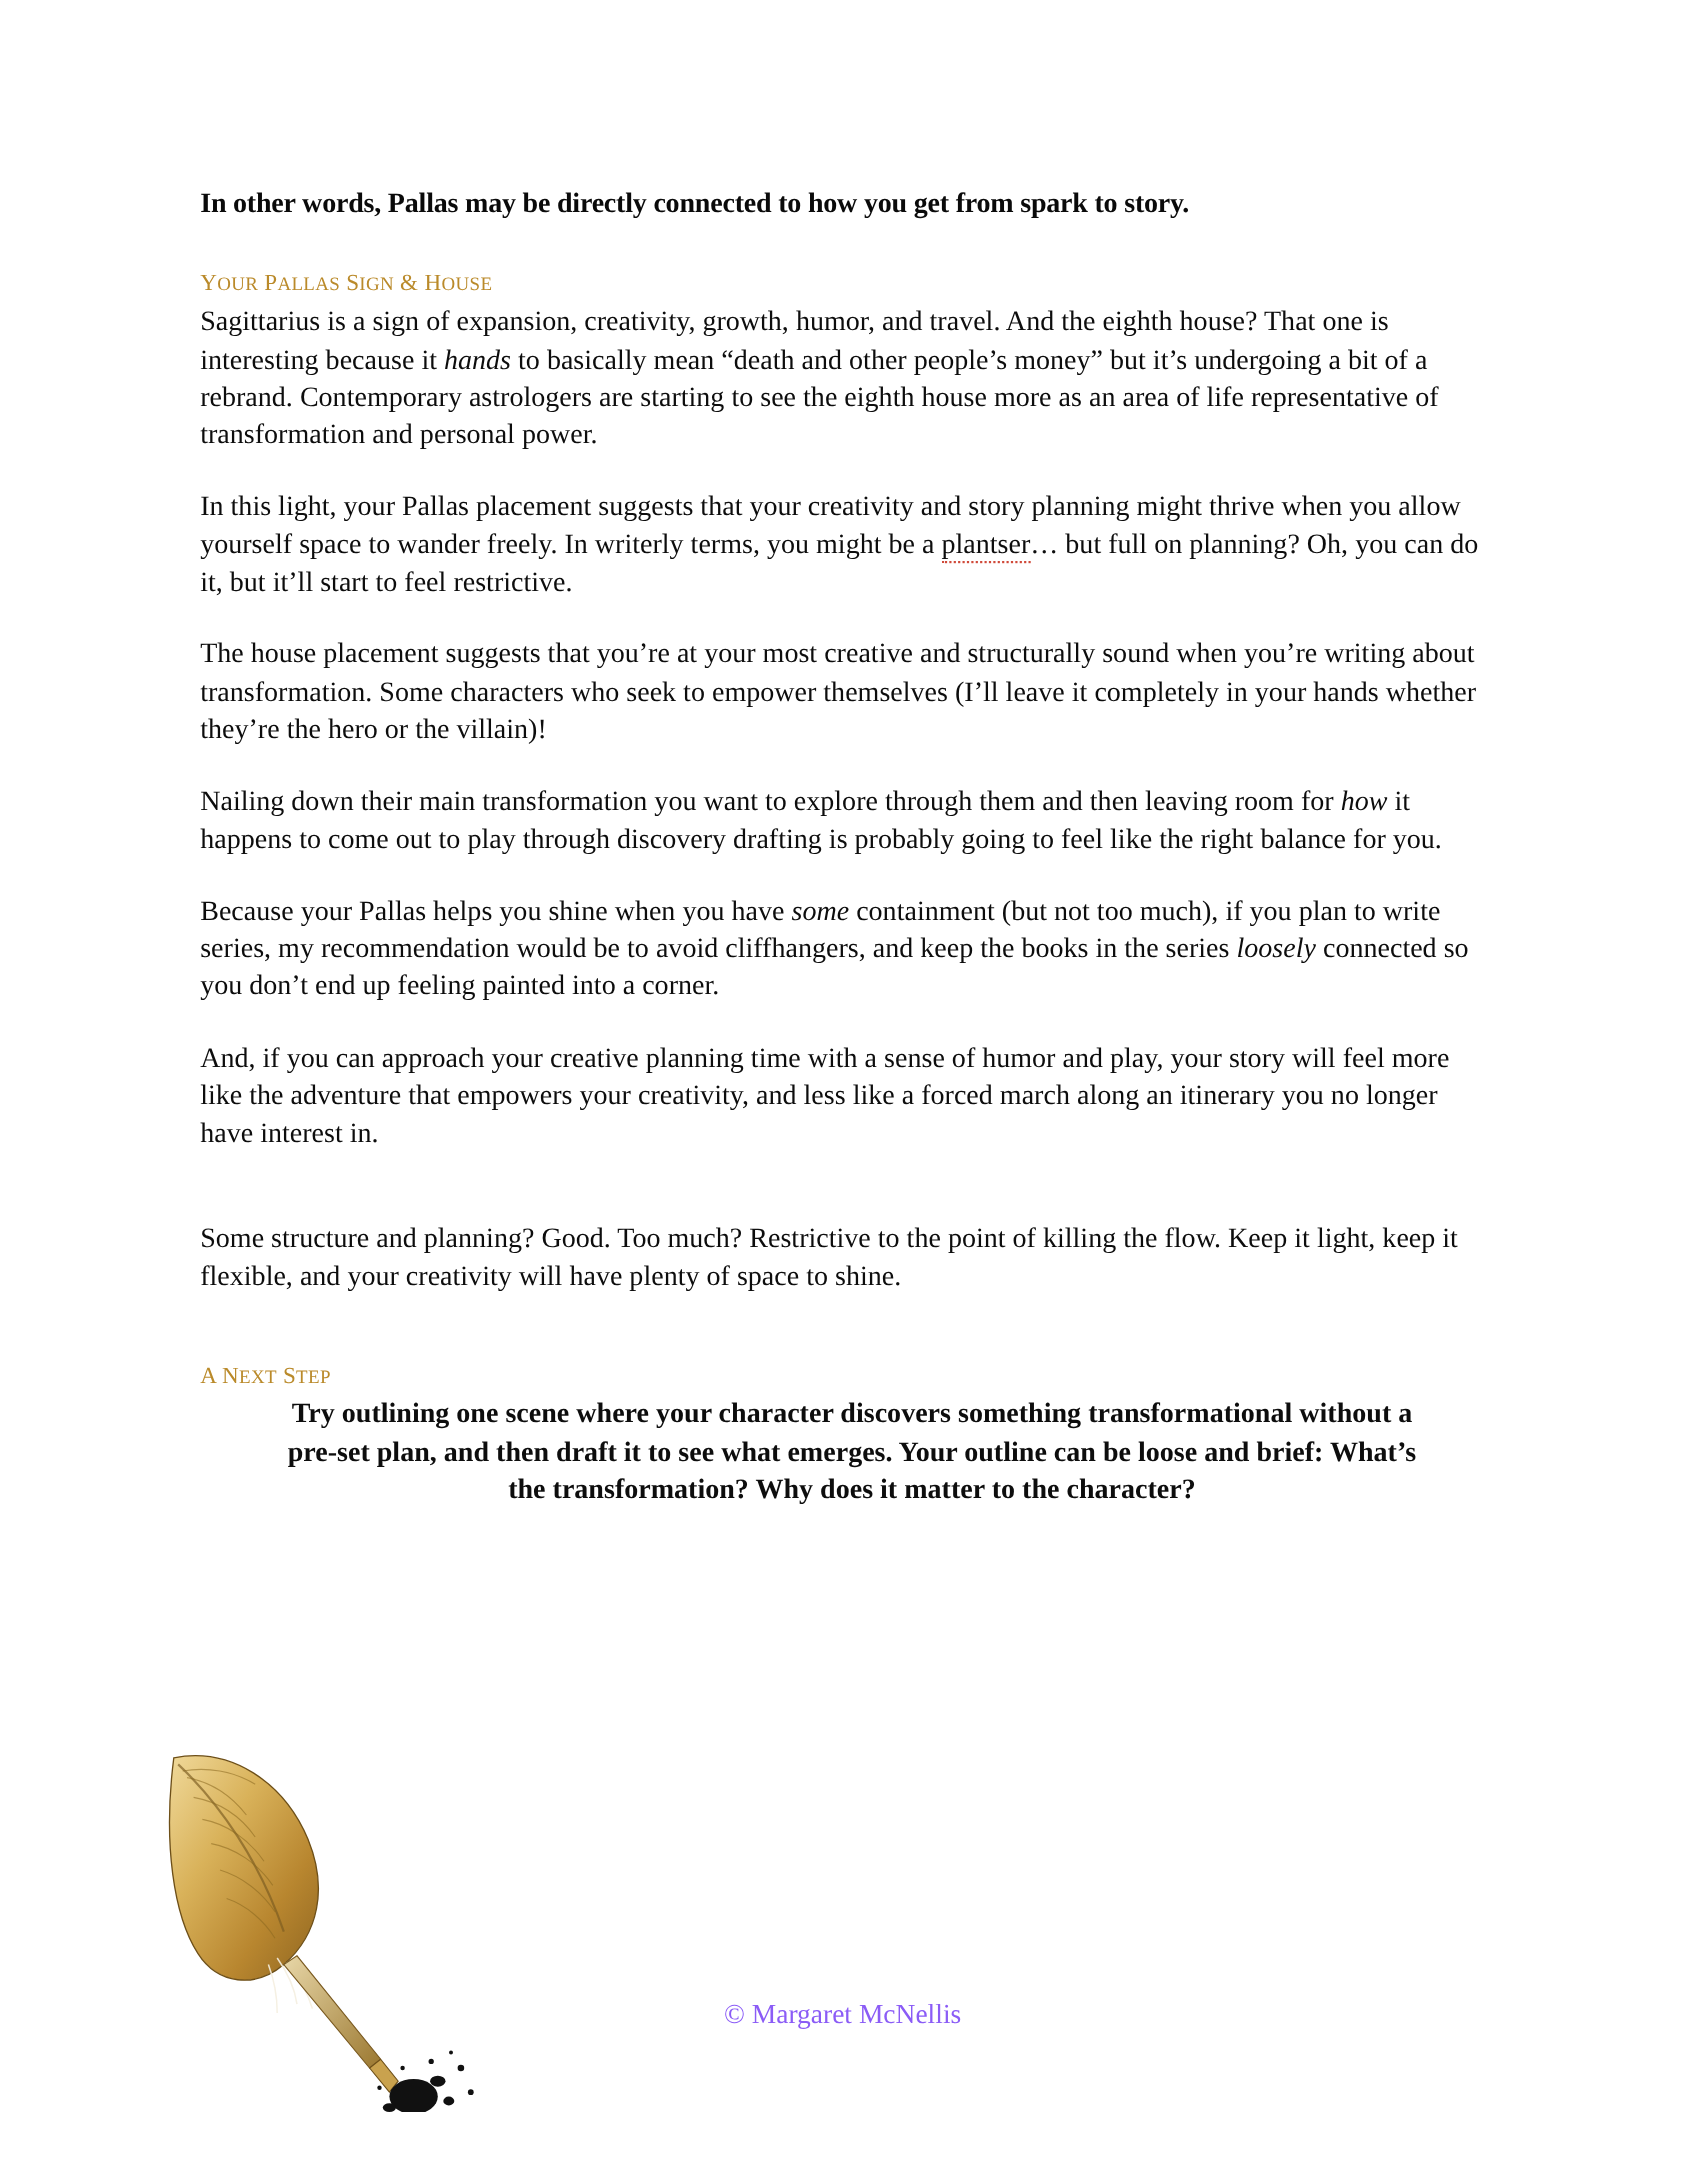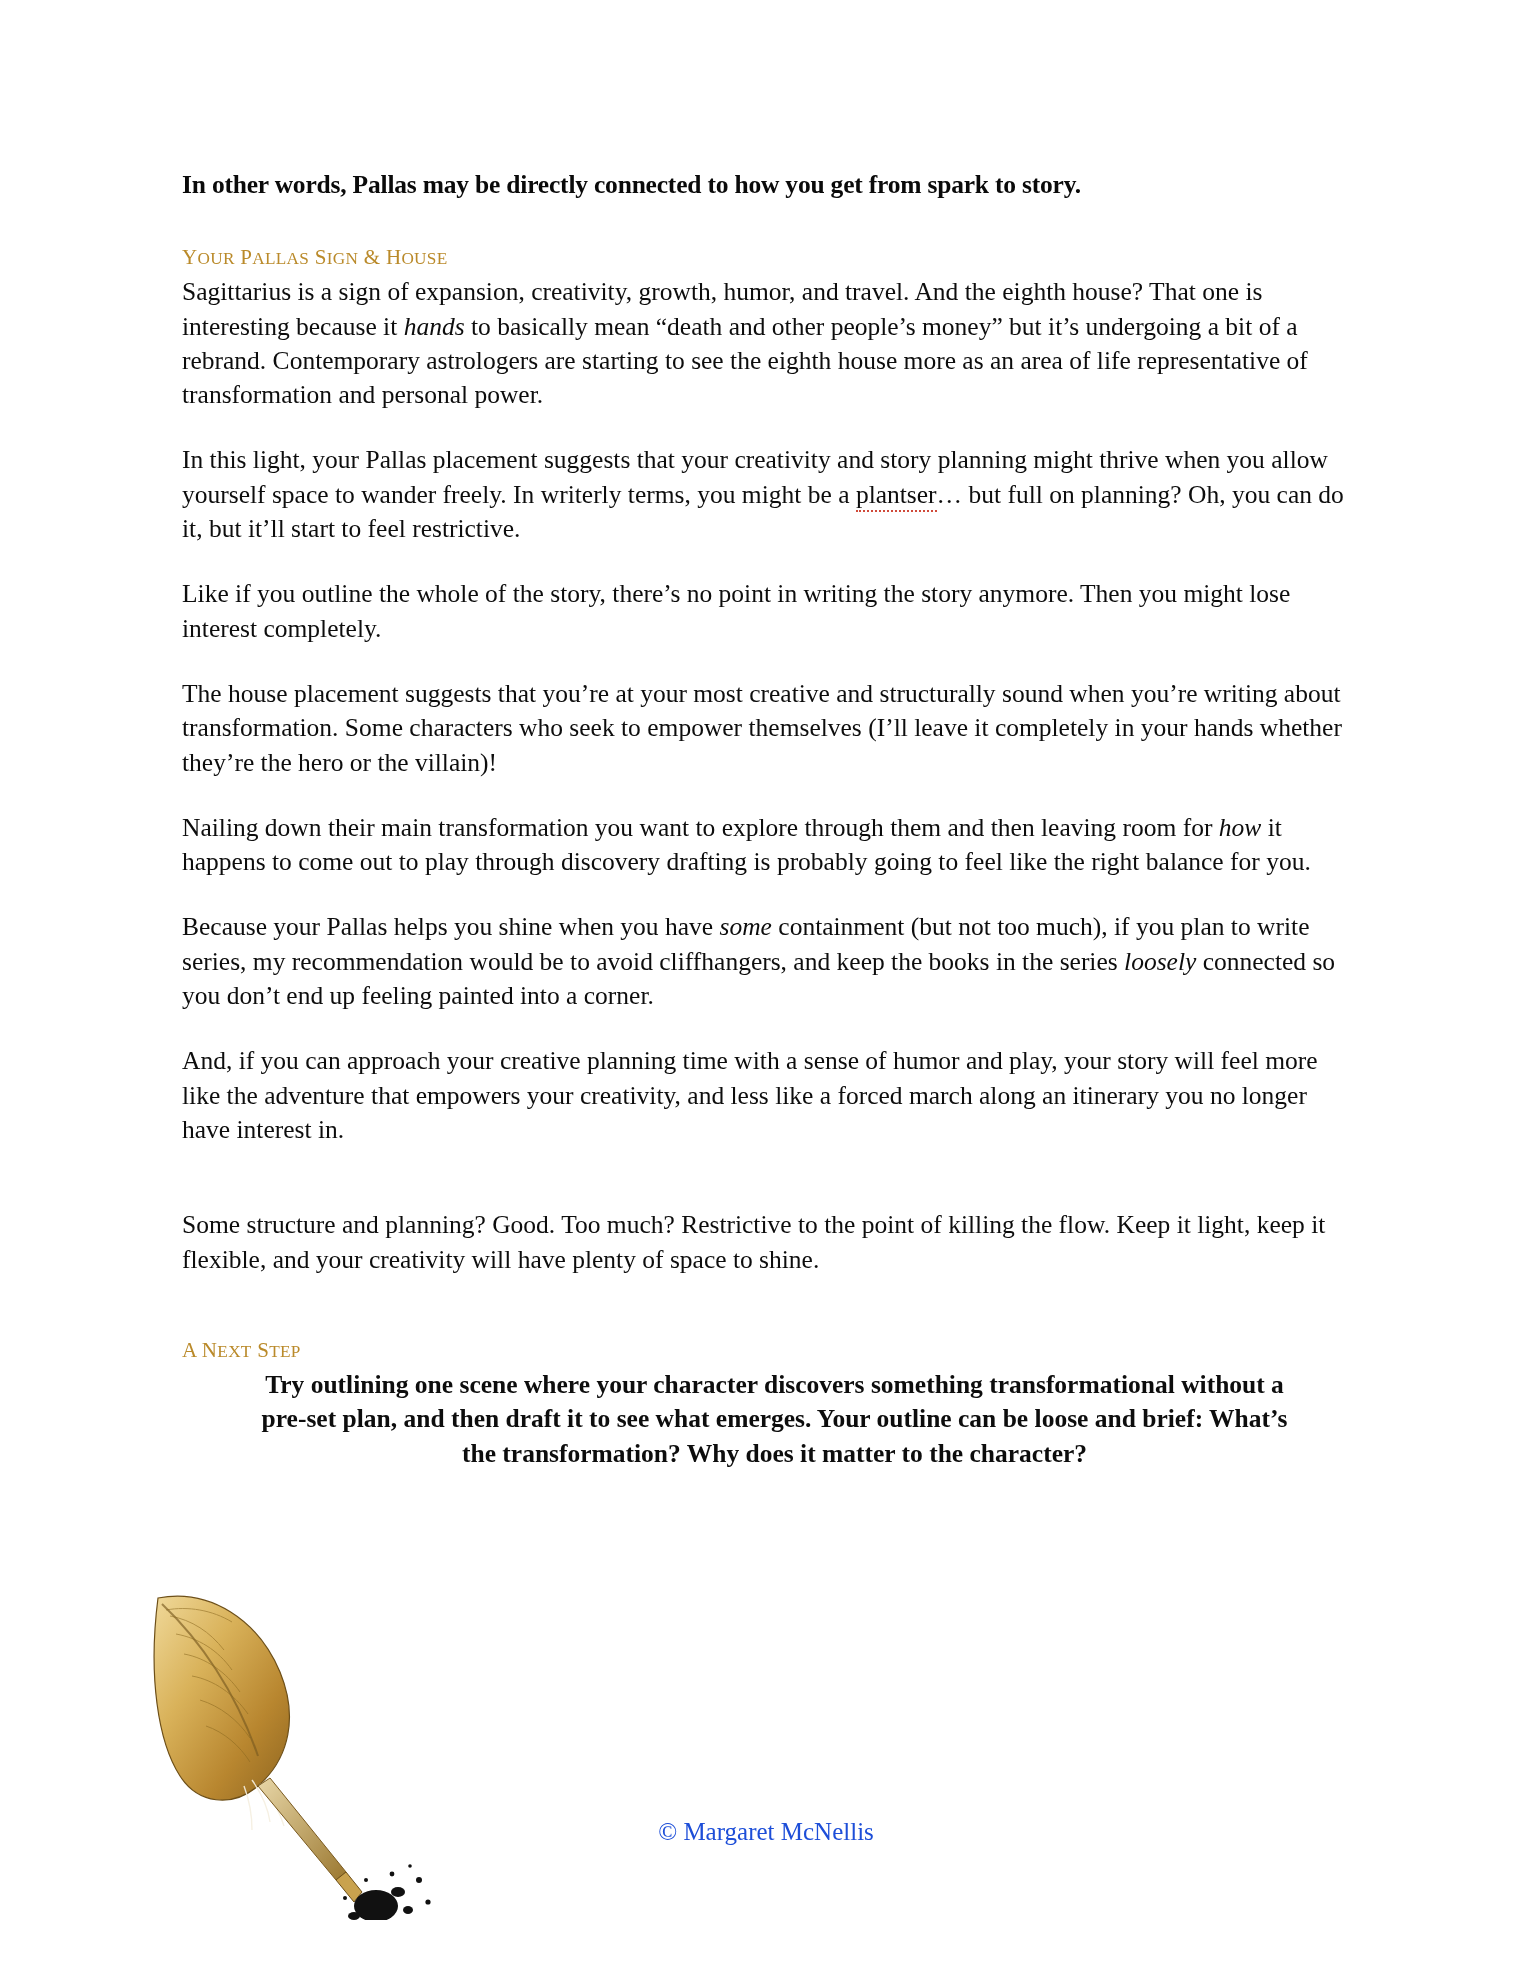"Like if you outline the" p.body { html: <p>Like if you outline the whole of the story, there’s no point in writing the story anymore. Then you might lose interest completely.</p> -> none }
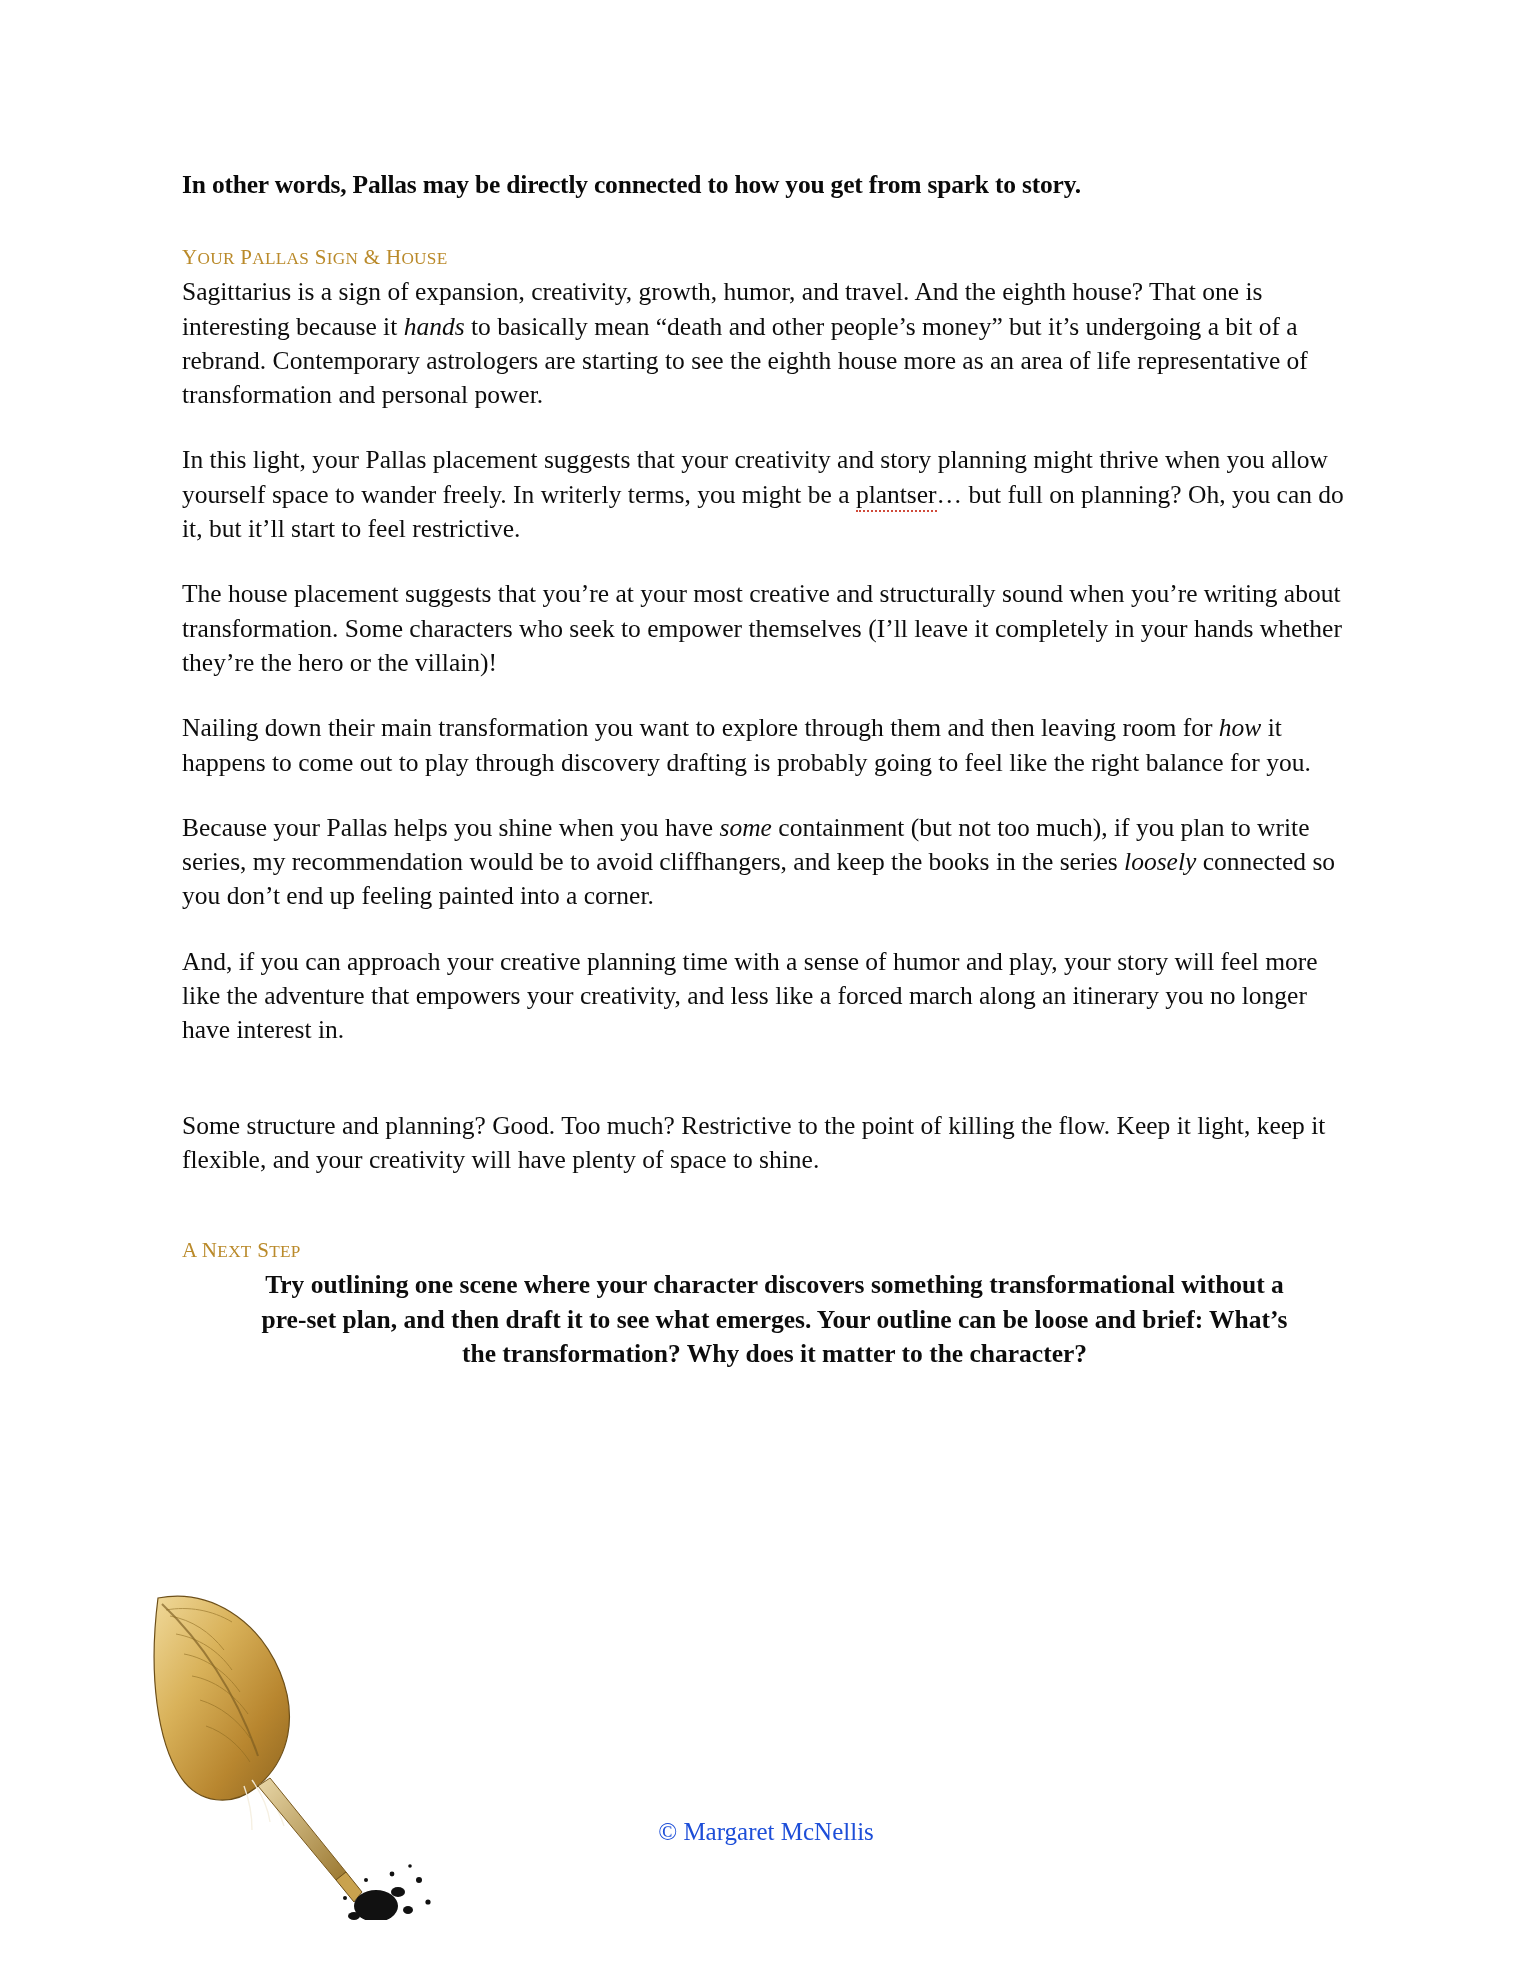"© Margaret McNellis" .copyright { color: #1d4ed8 -> #8b5cf6 }
